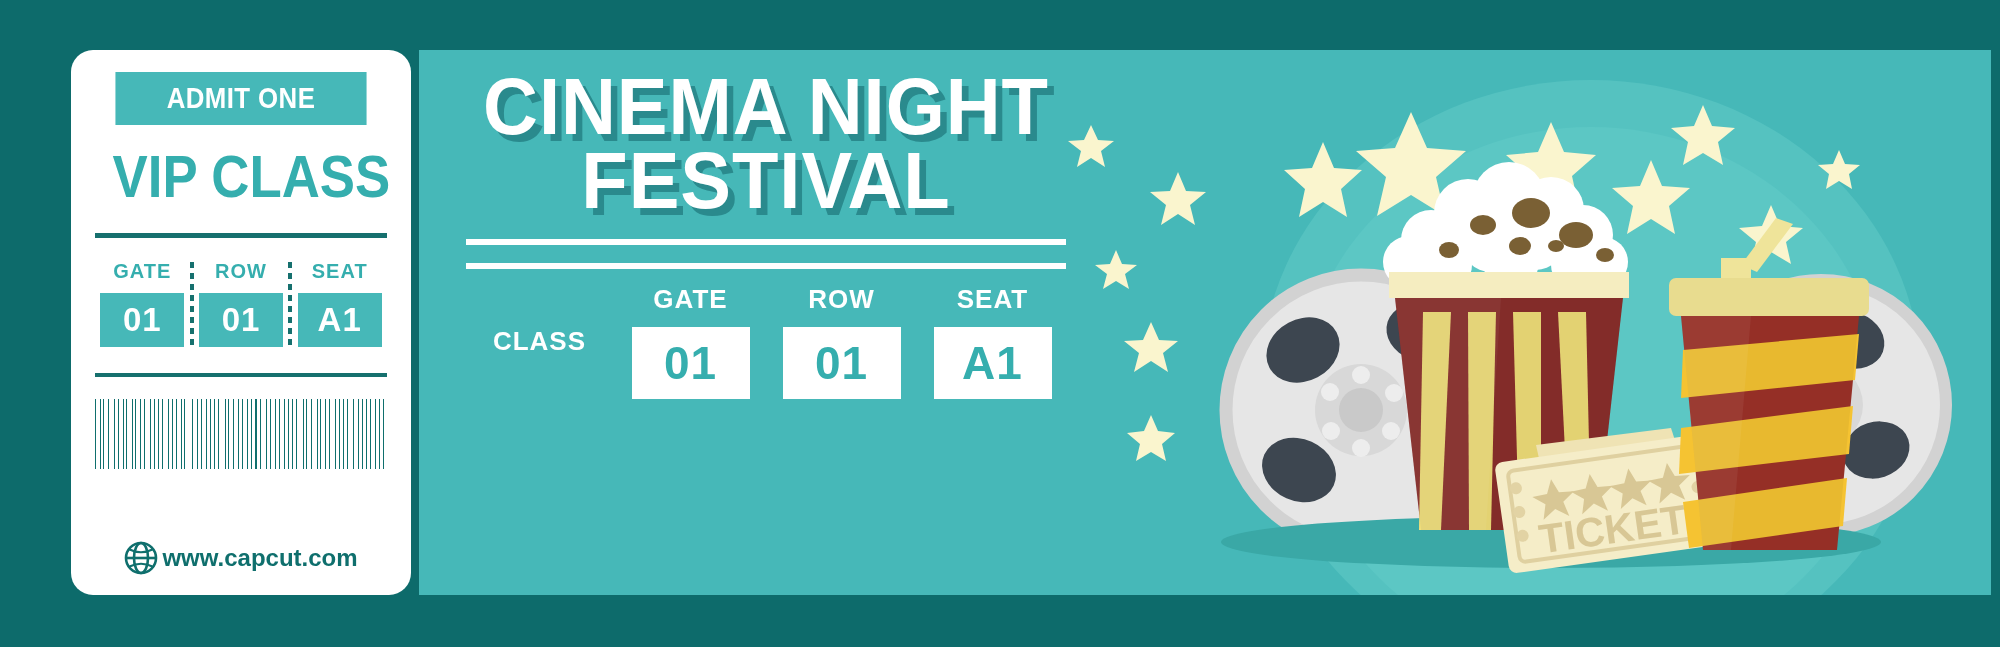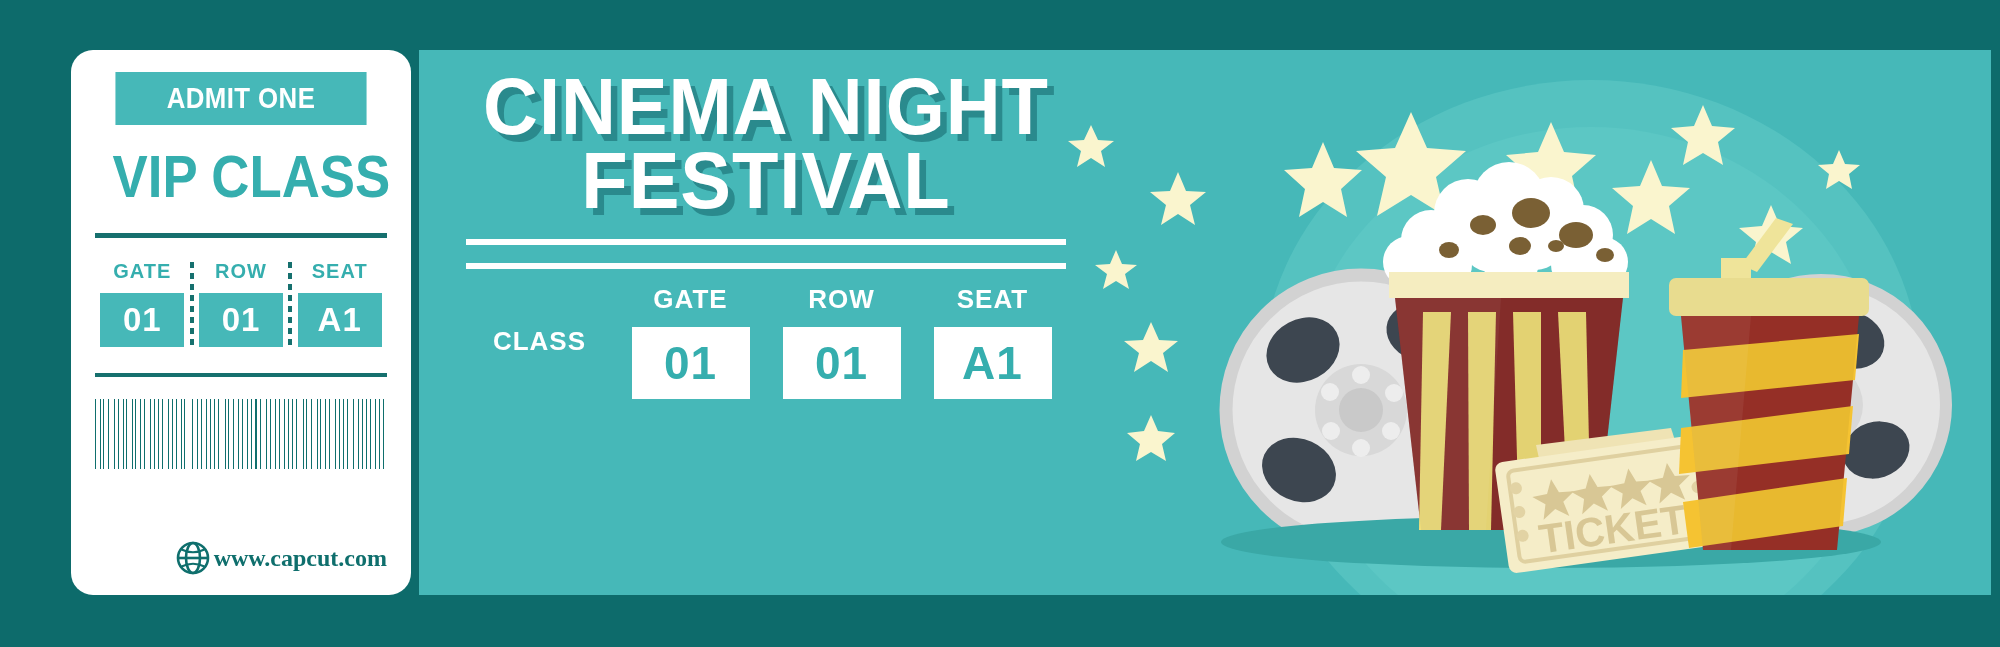"www.capcut.com" .site { font-family: Liberation Serif, serif -> none; justify-content: flex-end -> center }
